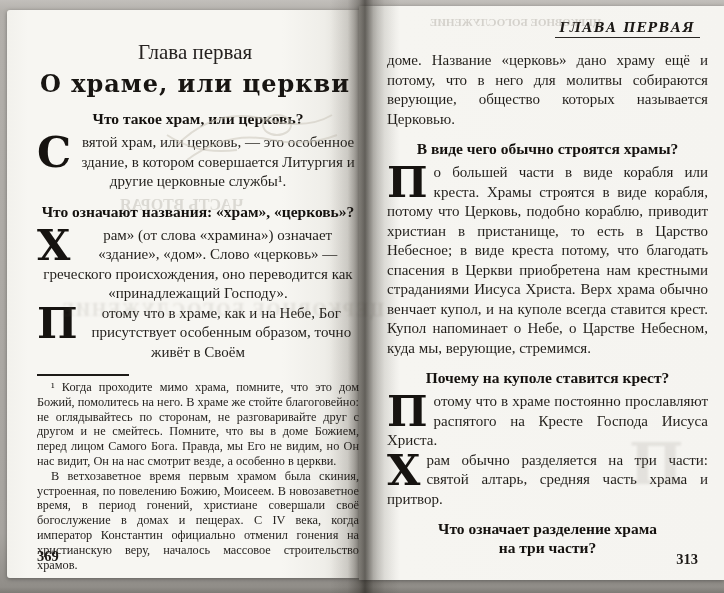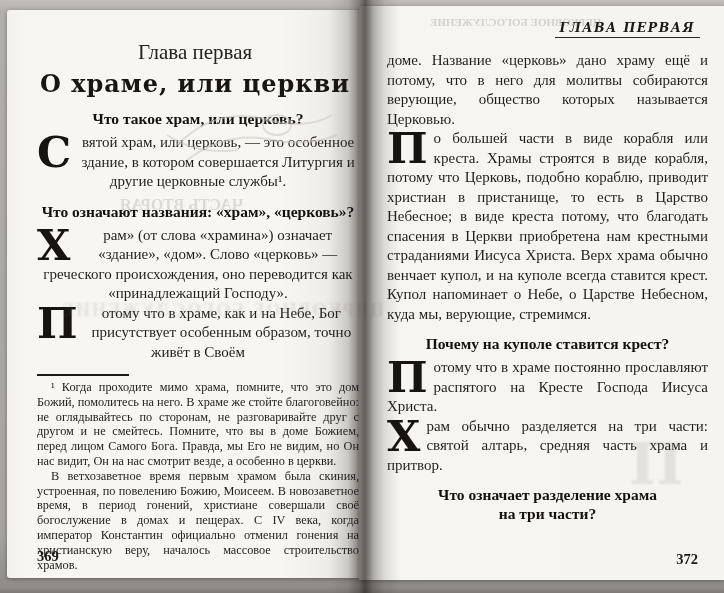"В виде чего обычно строятся" div.q-head { html: none -> <div>В виде чего обычно строятся храмы?</div> }
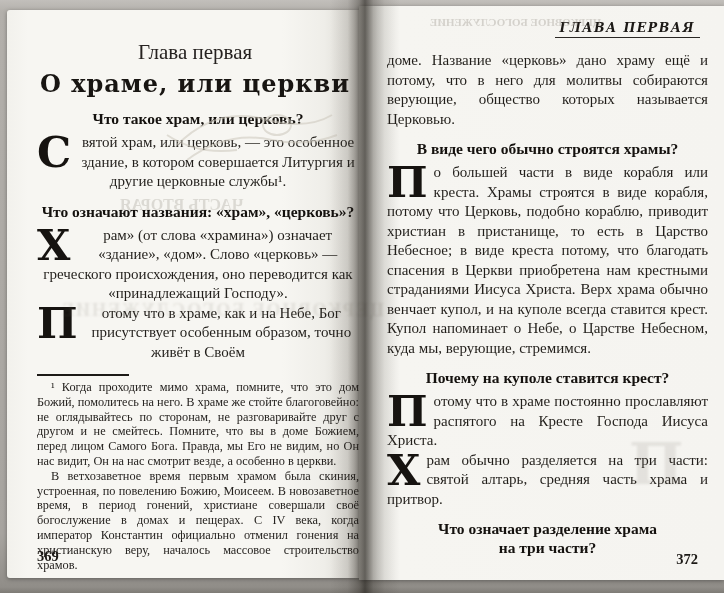"372" div.page-num { text: 372 -> 313 }
